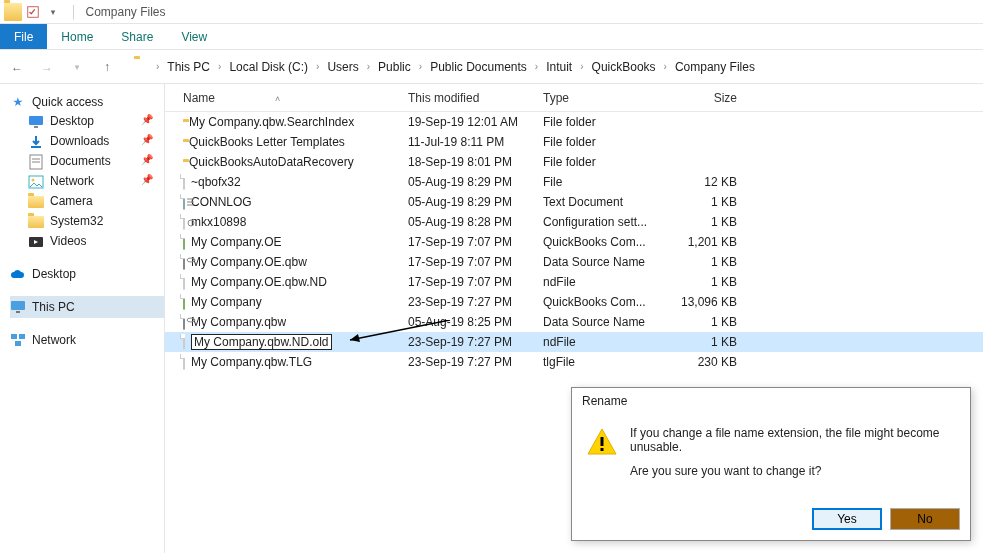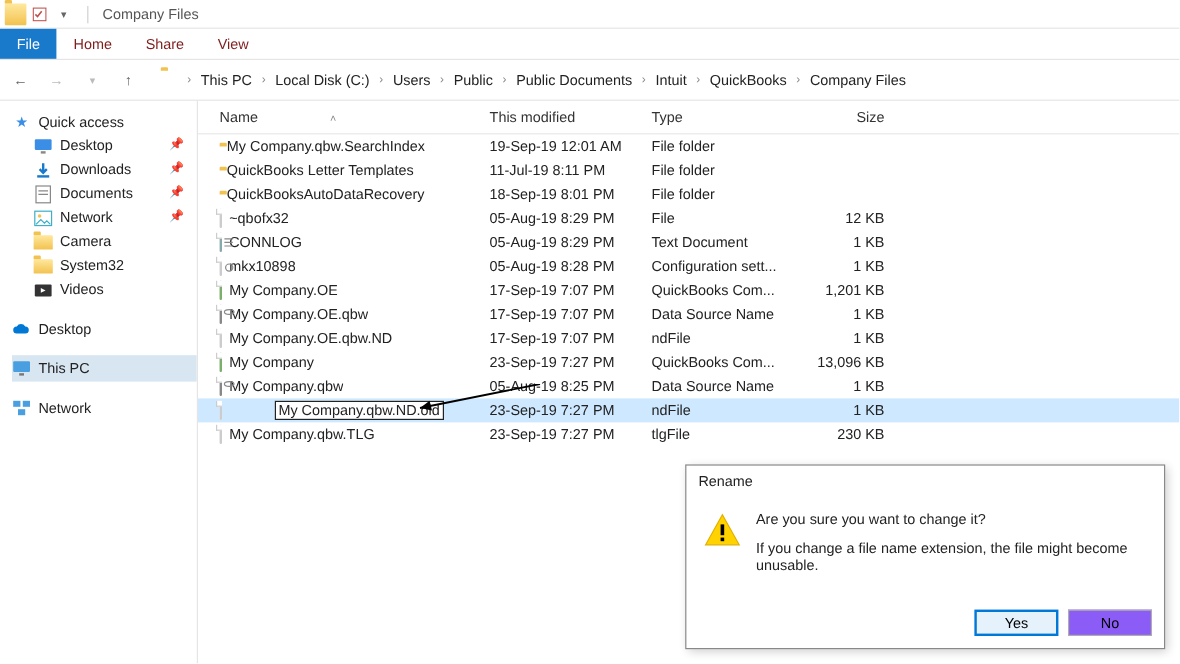"Home" .ribbon-tabs .tab { color: #7f1d1d -> #0f766e }
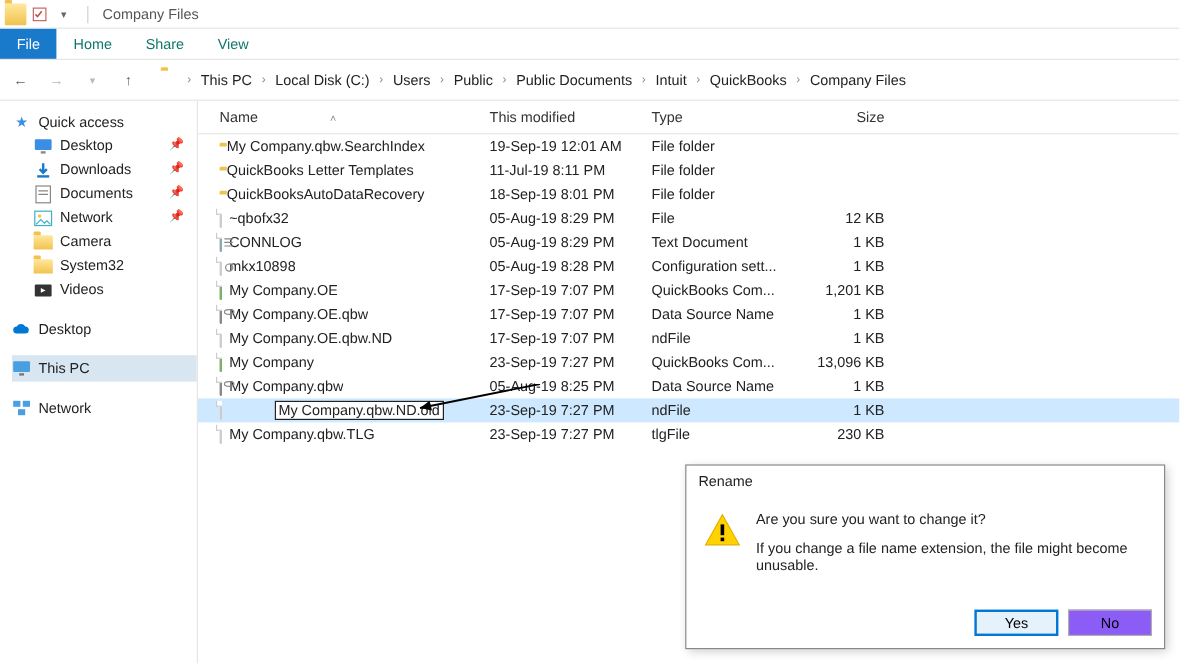"My Company.qbw.ND.old" .fname.editing { margin-left: 38px -> none }
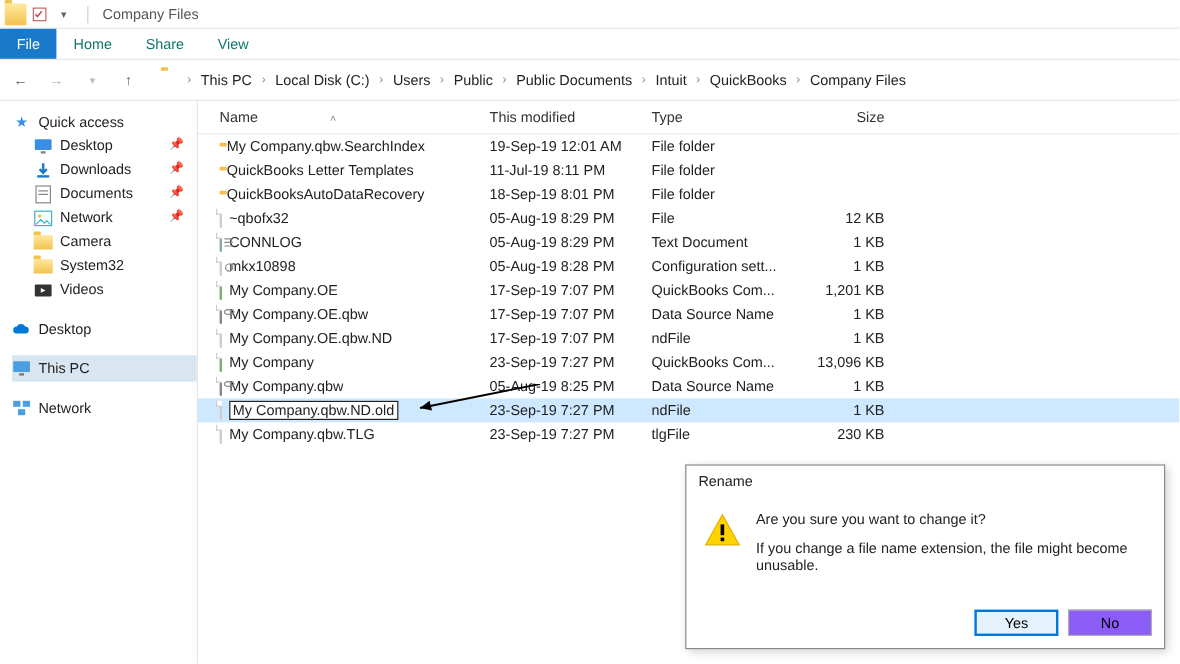"Are you sure you want" p { order: before "If you change a file" -> after "If you change a file" }
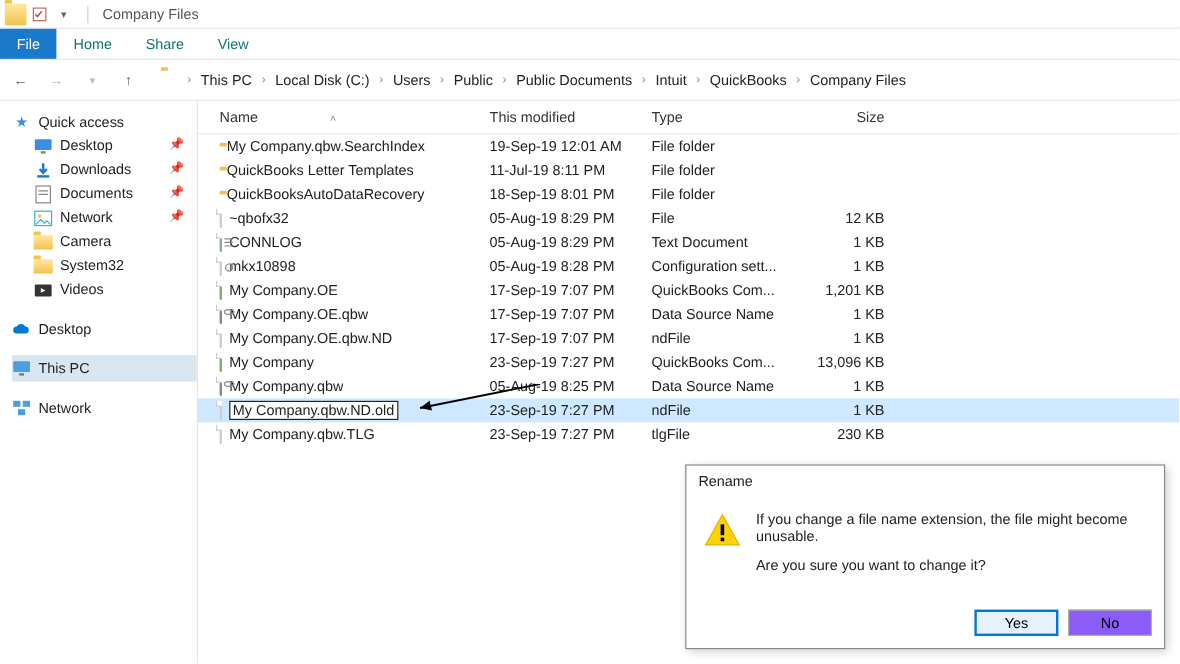"No" .dlg-btn { background: #8b5cf6 -> #a16207 }
